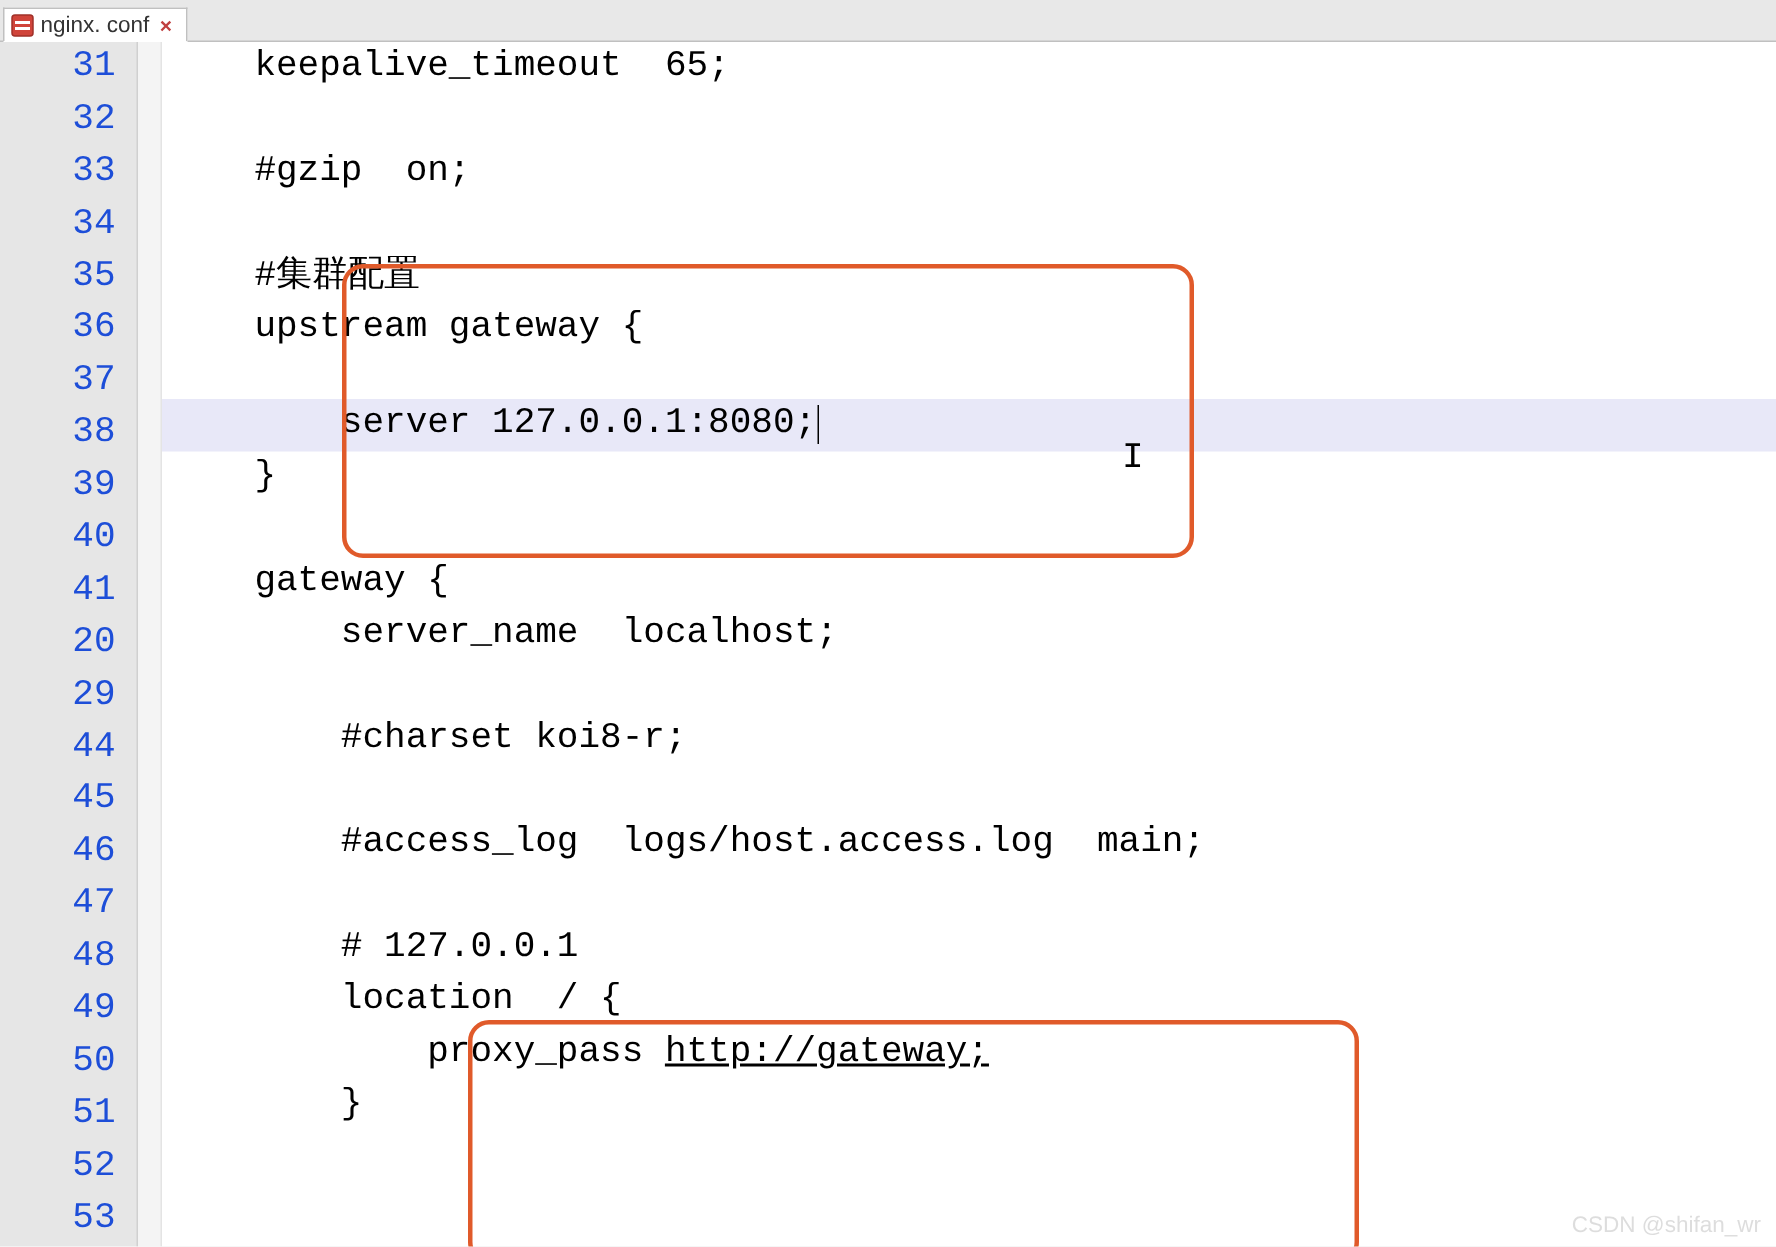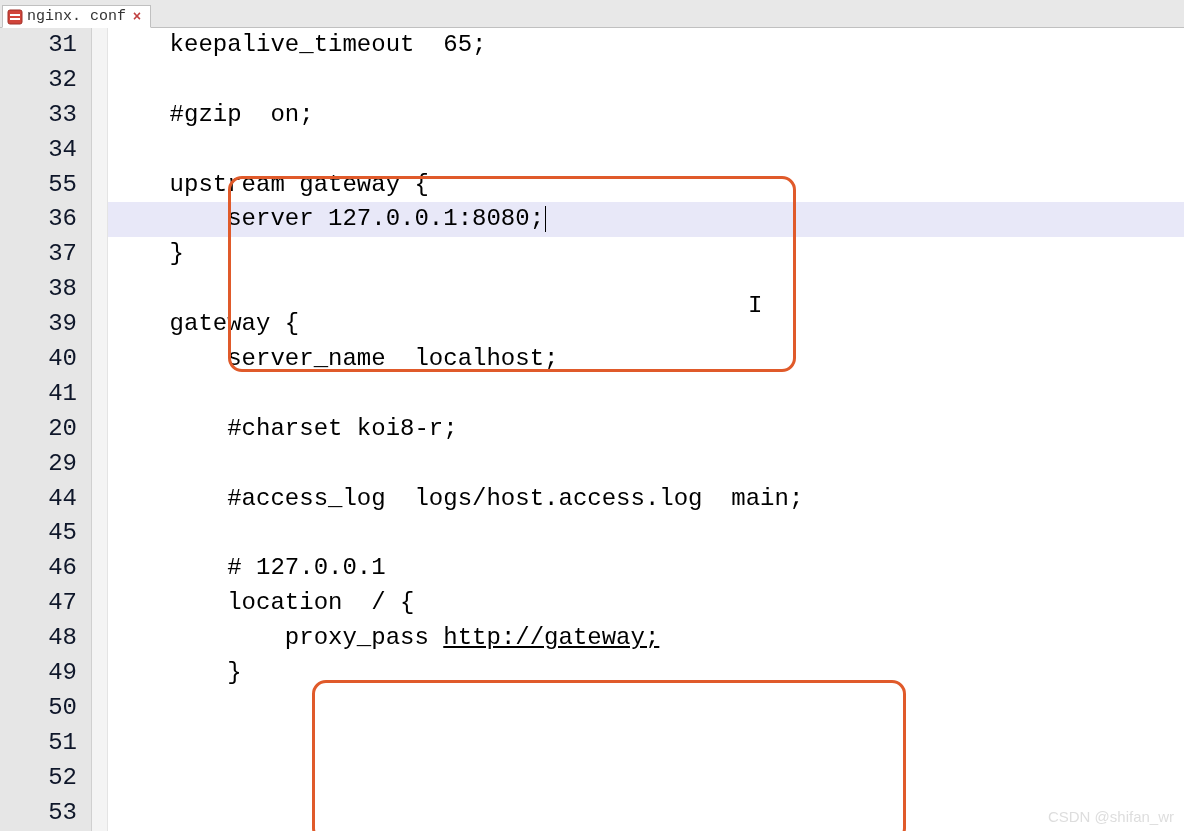"nginx. conf" .tab { font-family: Liberation Mono, monospace -> none }
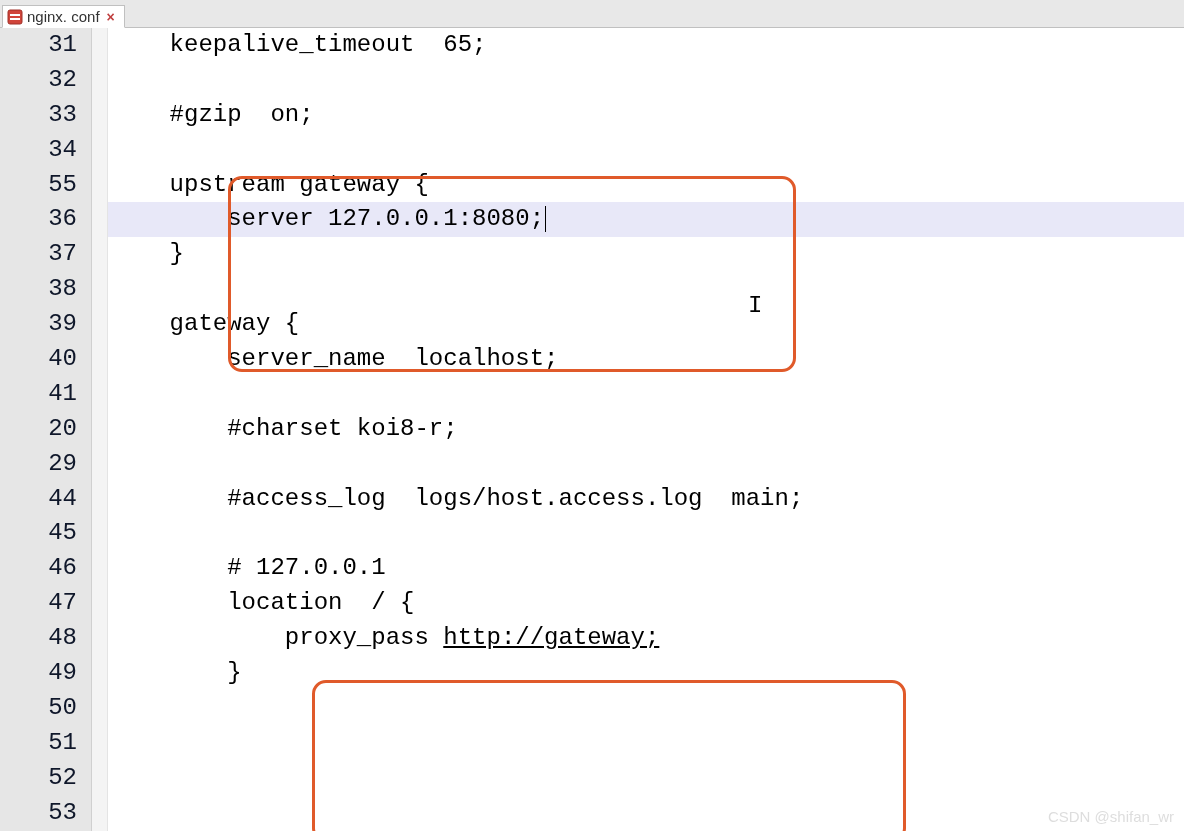"31" .gutter { color: #0f172a -> #1d4ed8 }
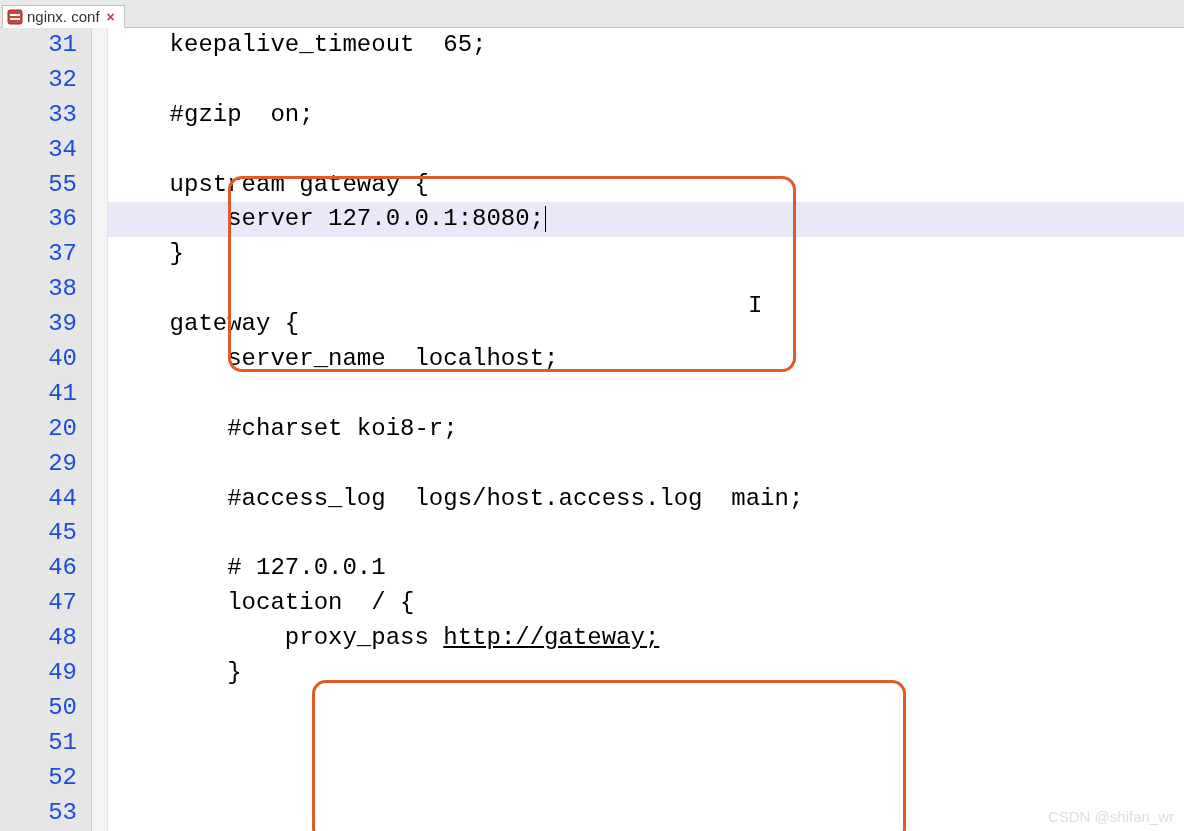"55" div.ln { text: 55 -> 35 }
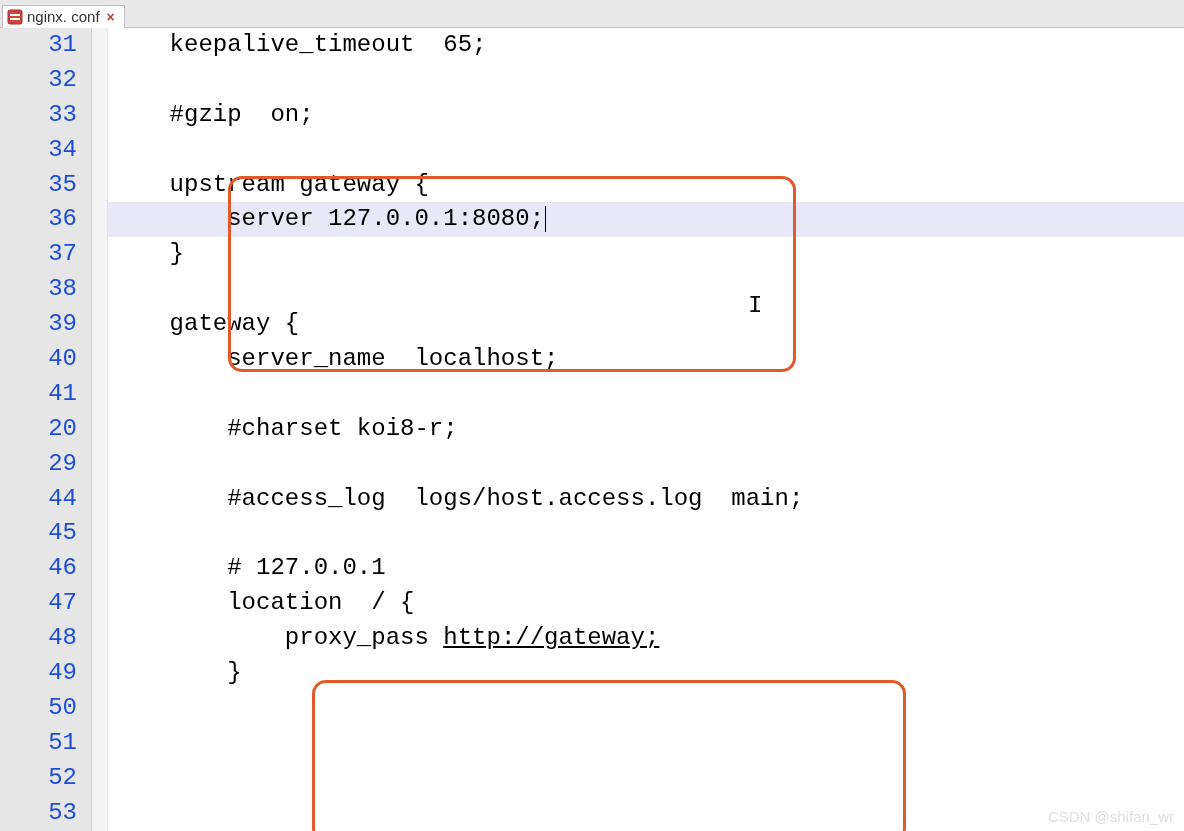"#集群配置" div.line { html: none -> <div> #集群配置</div> }
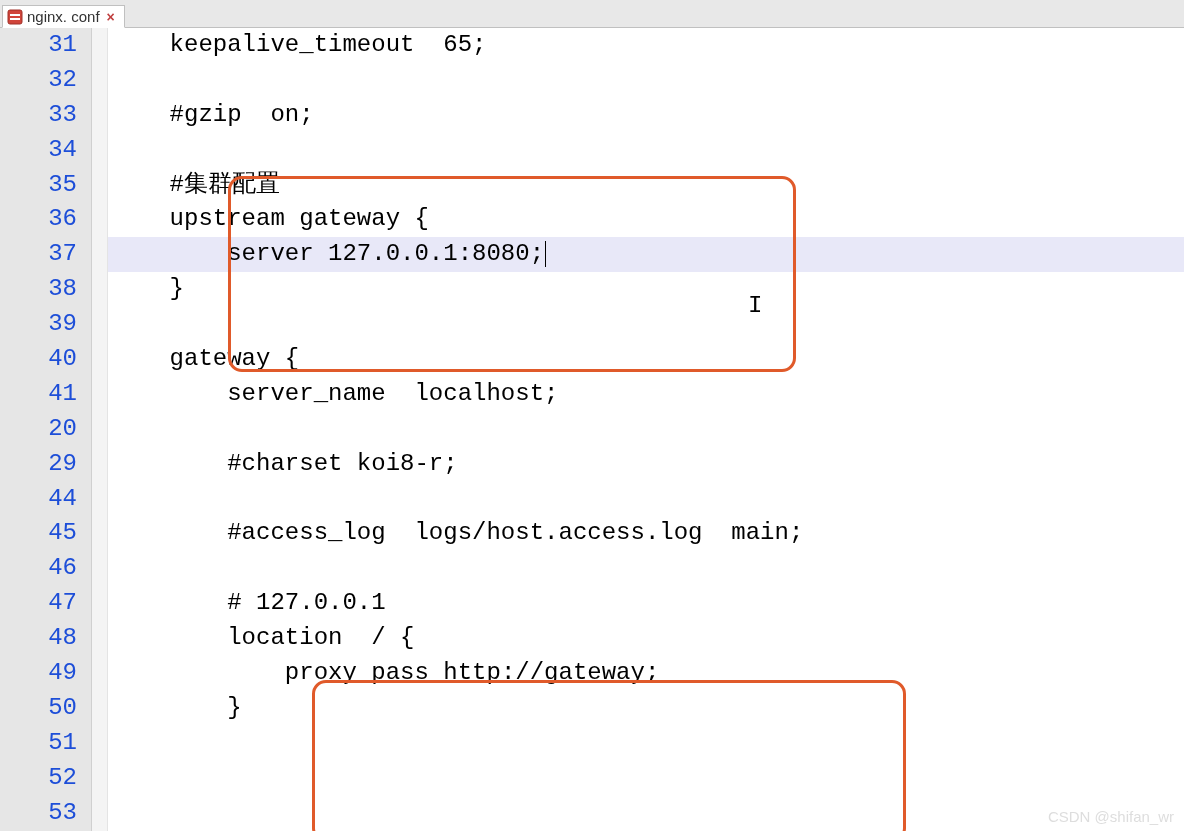"server 127.0.0.1:8080;" .line.current { margin-top: none -> 29px }
